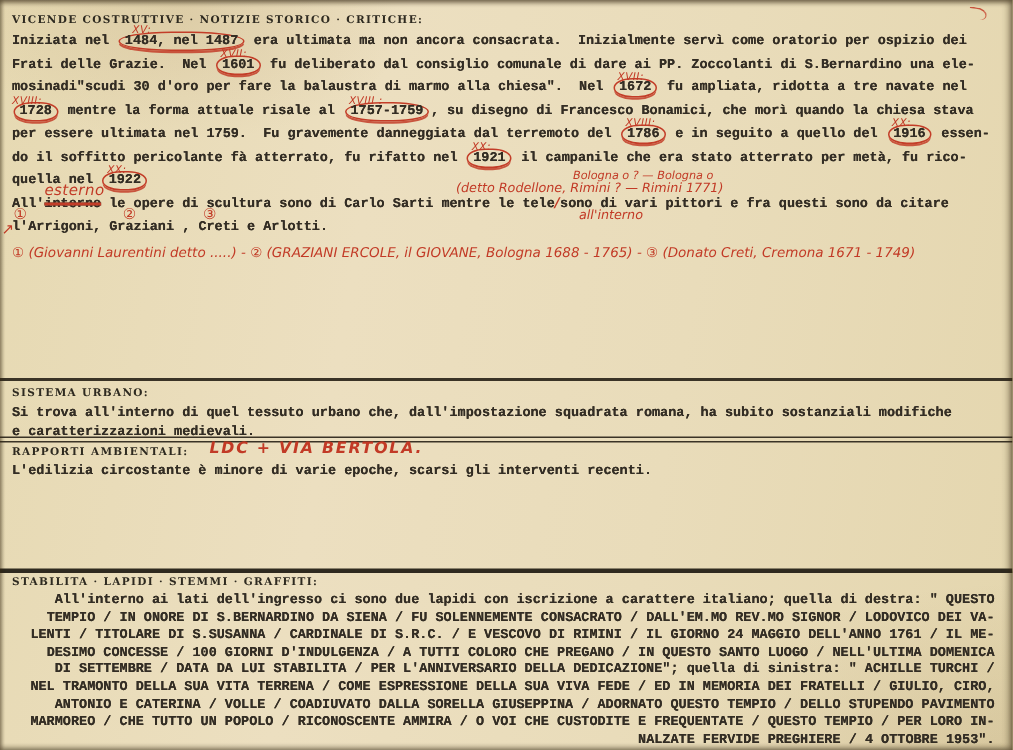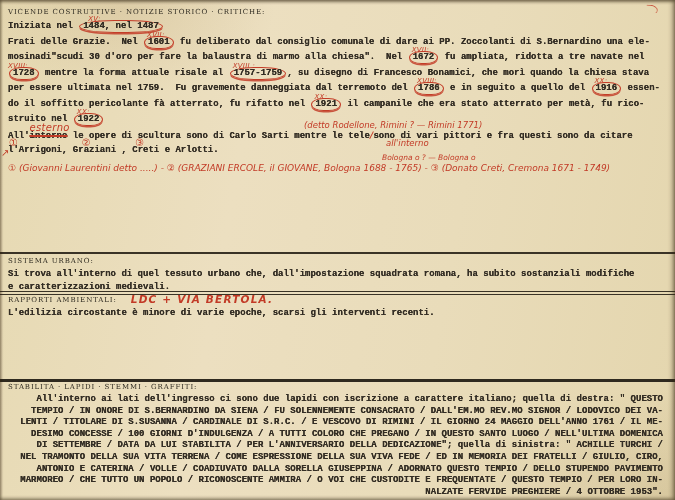"VICENDE COSTRUTTIVE · NOTIZIE STORICO" .sec-title { font-weight: normal -> bold }
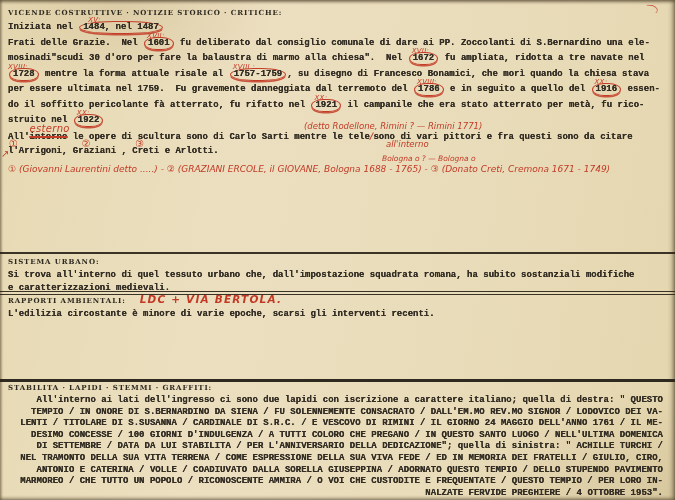"era ultimata ma non ancora" span.seg { html: none -> <span> era ultimata ma non ancora consacrata. Inizialmente servì come oratorio per ospizio dei</span> }
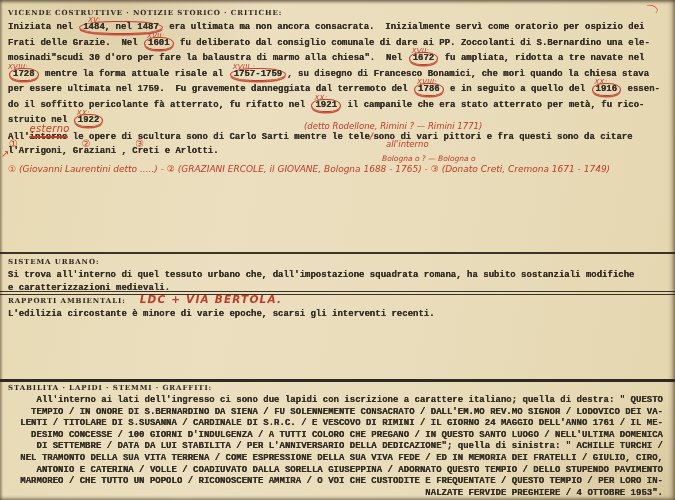"struito nel" span.seg { text: struito -> quella }
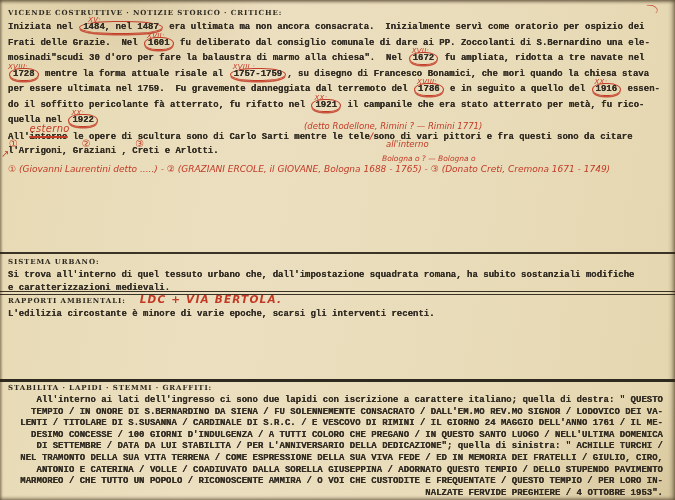"Bologna o ? — Bologna" .f-sm { margin-top: 42px -> none }
